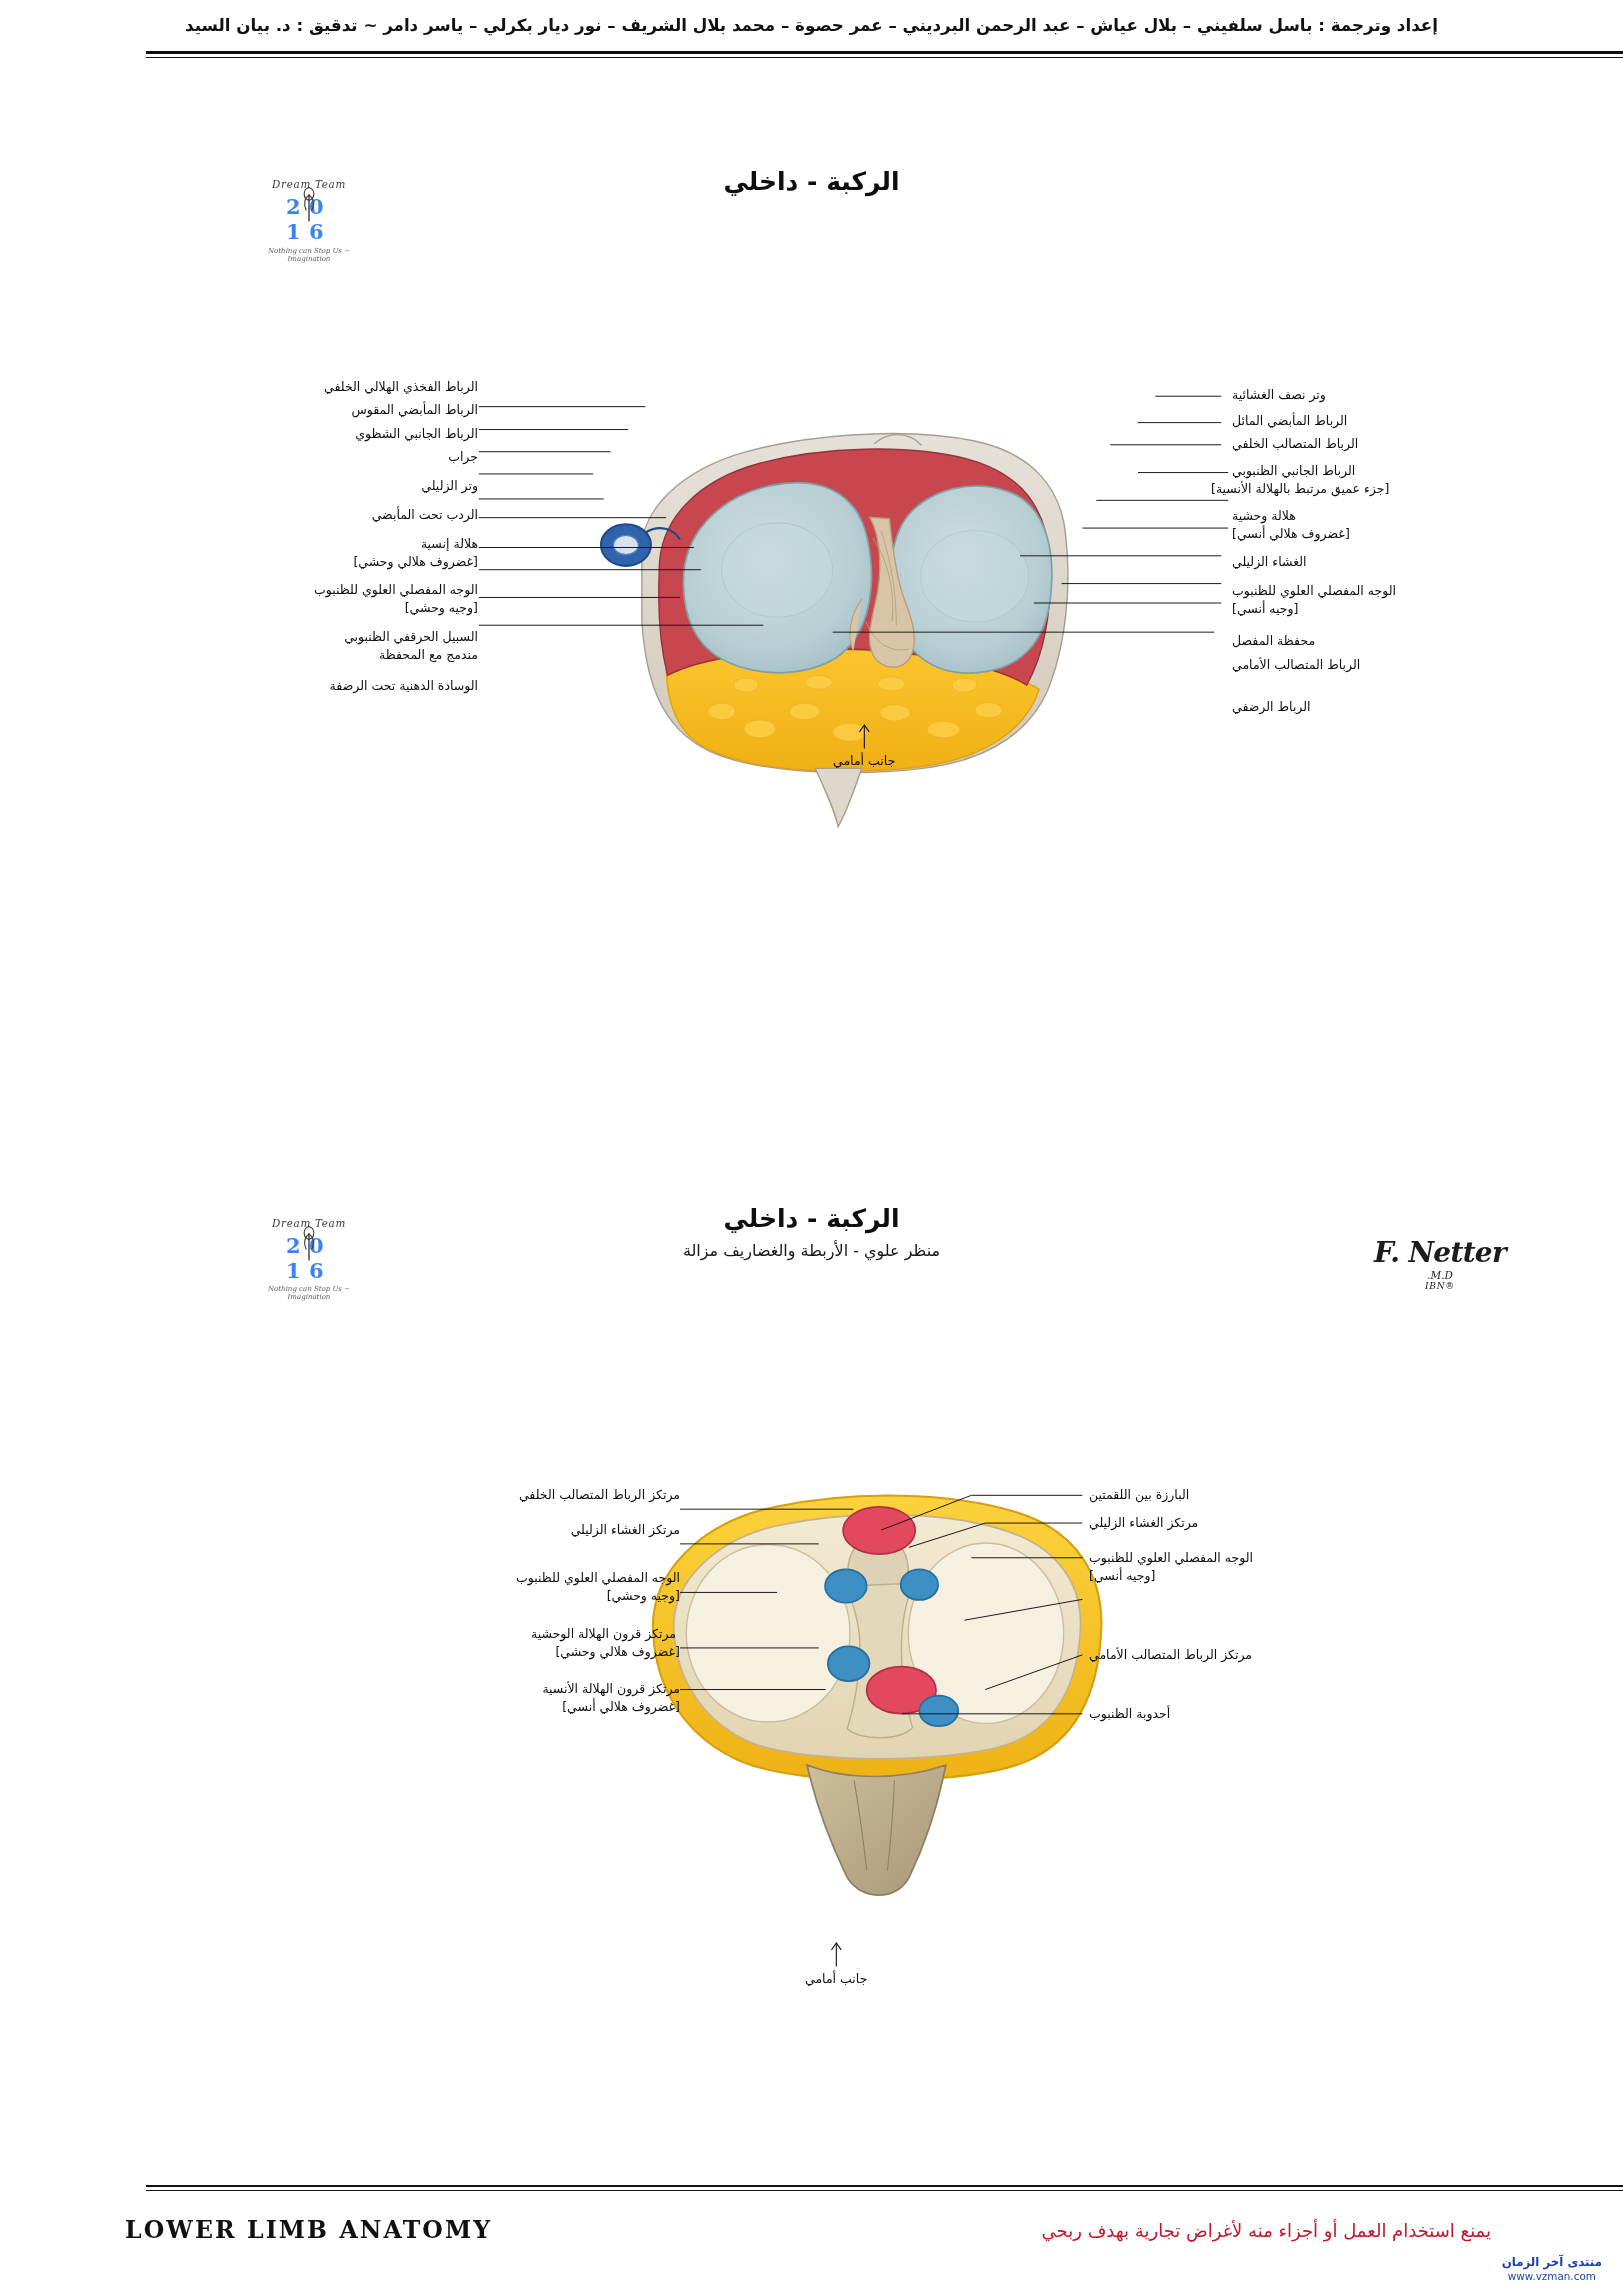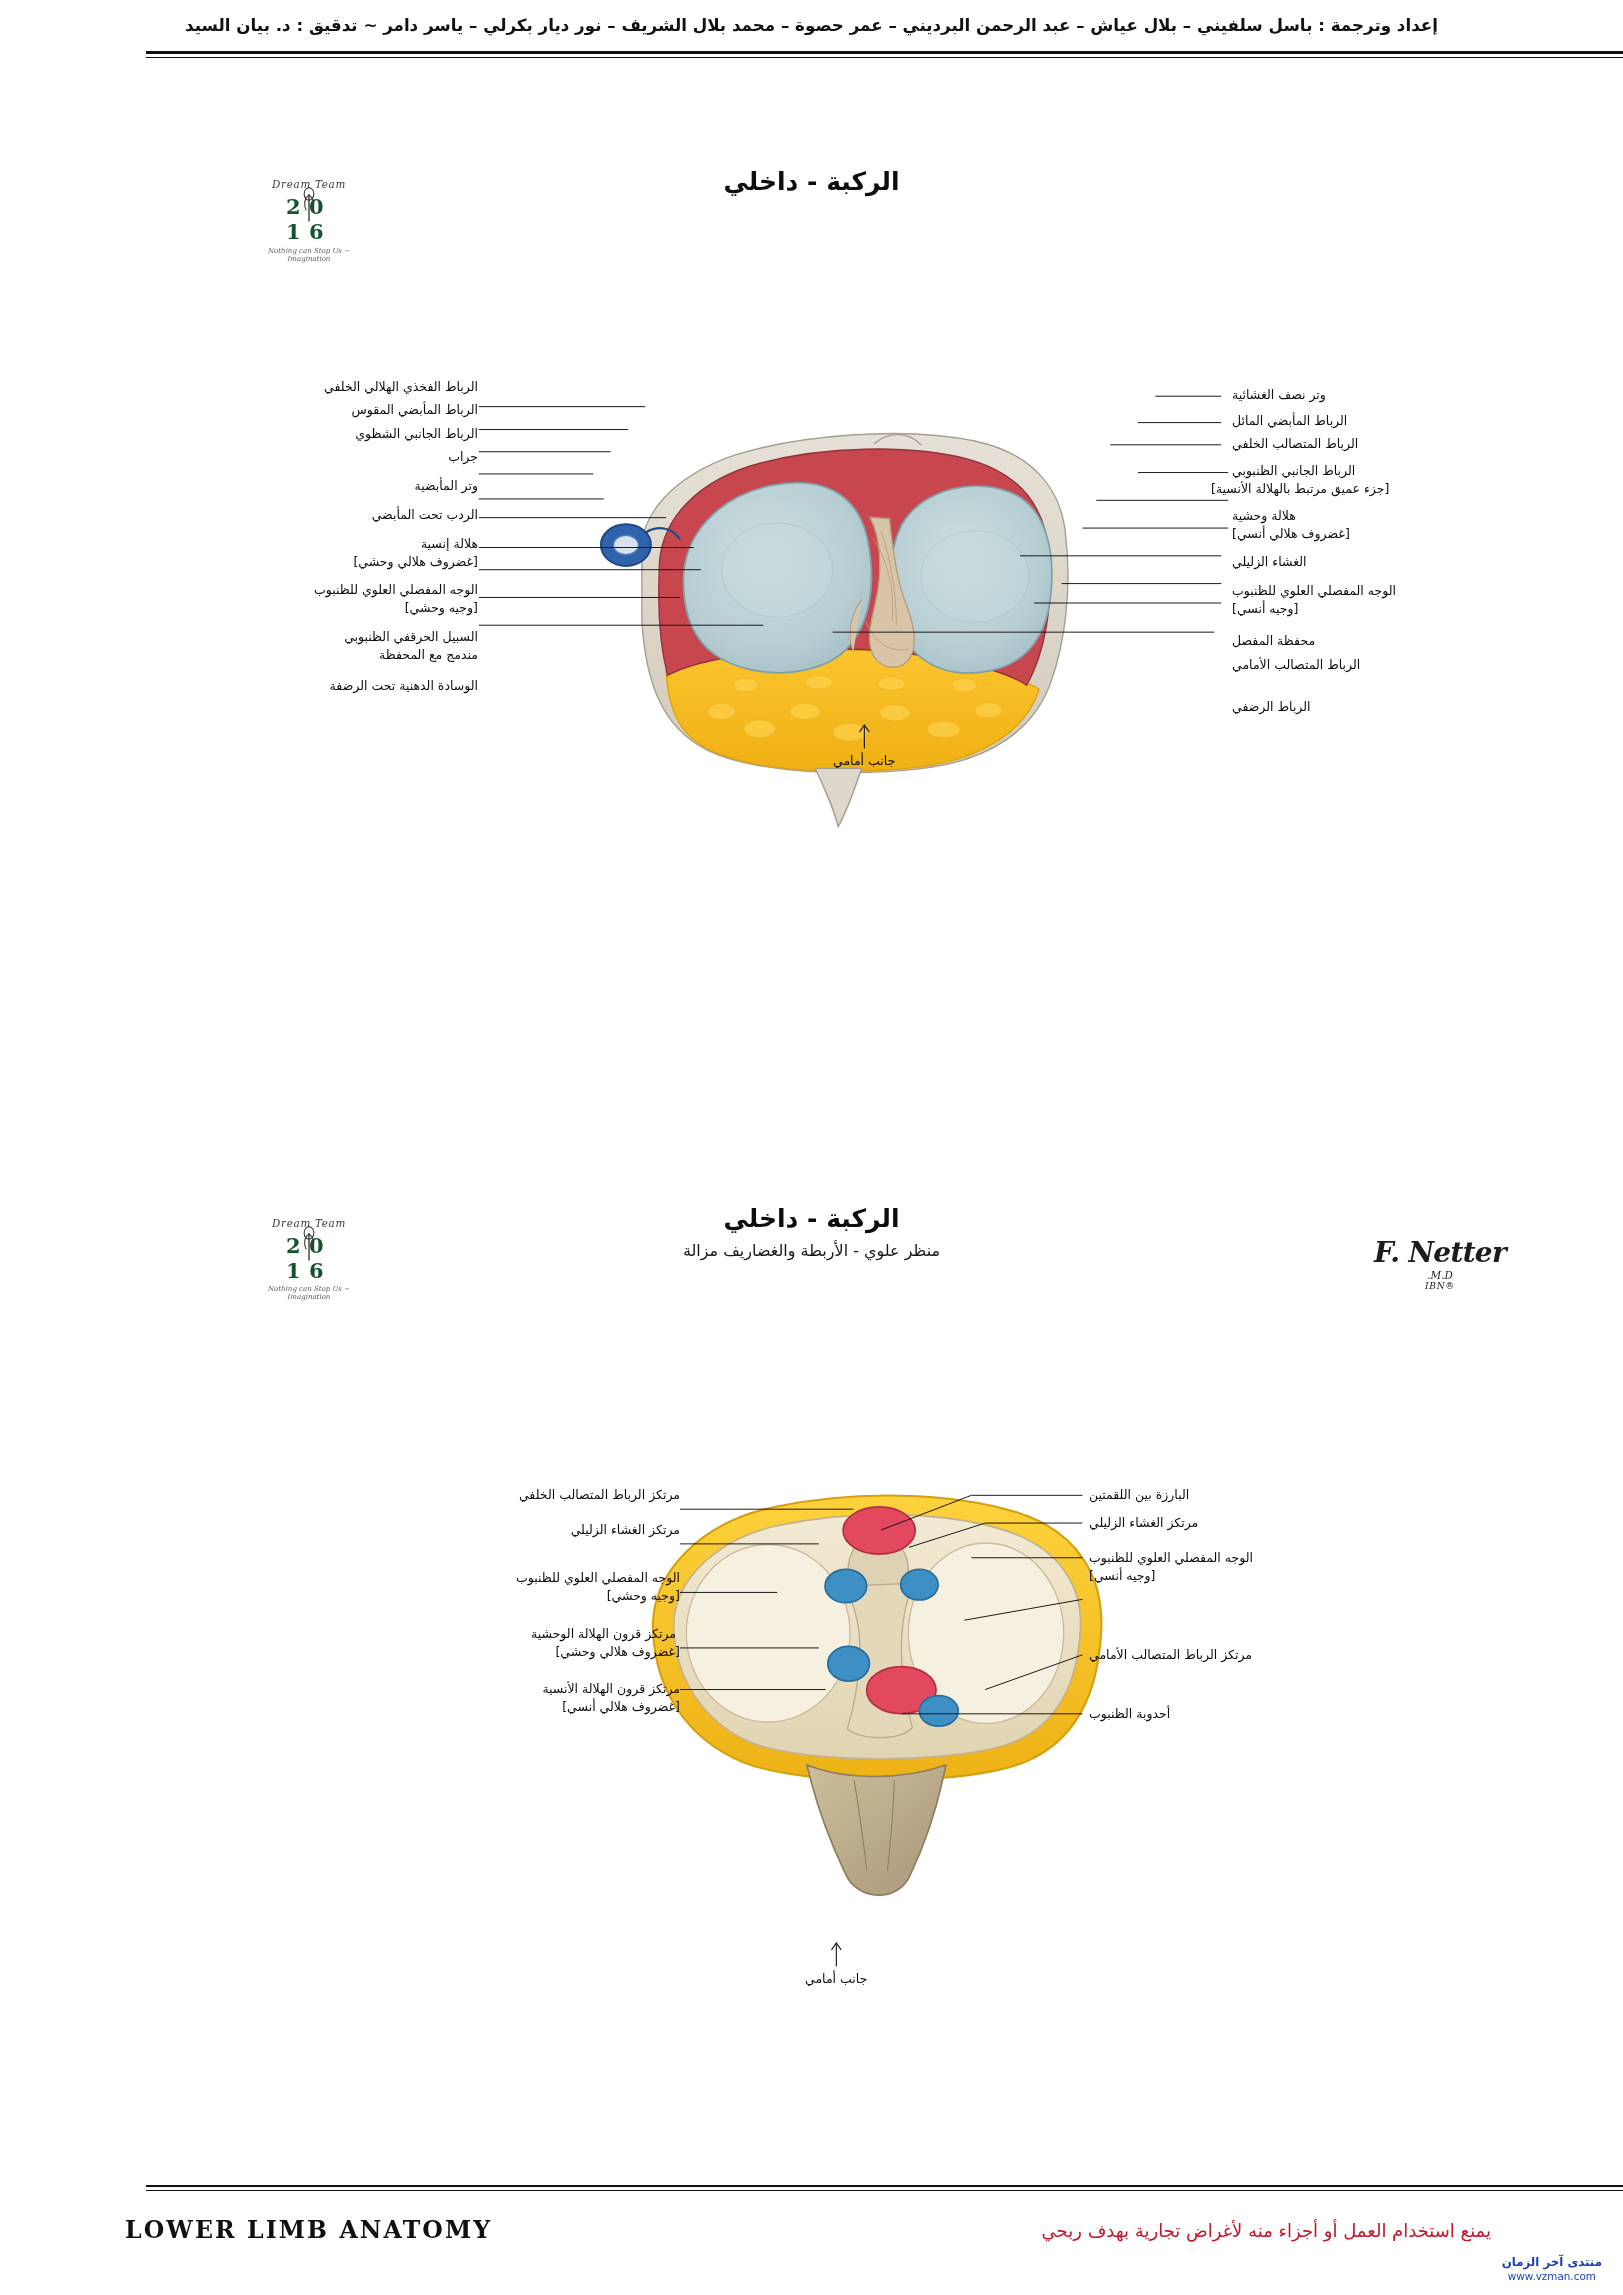"20 16" .stamp .st-mid { color: #14532d -> #3b82f6 }
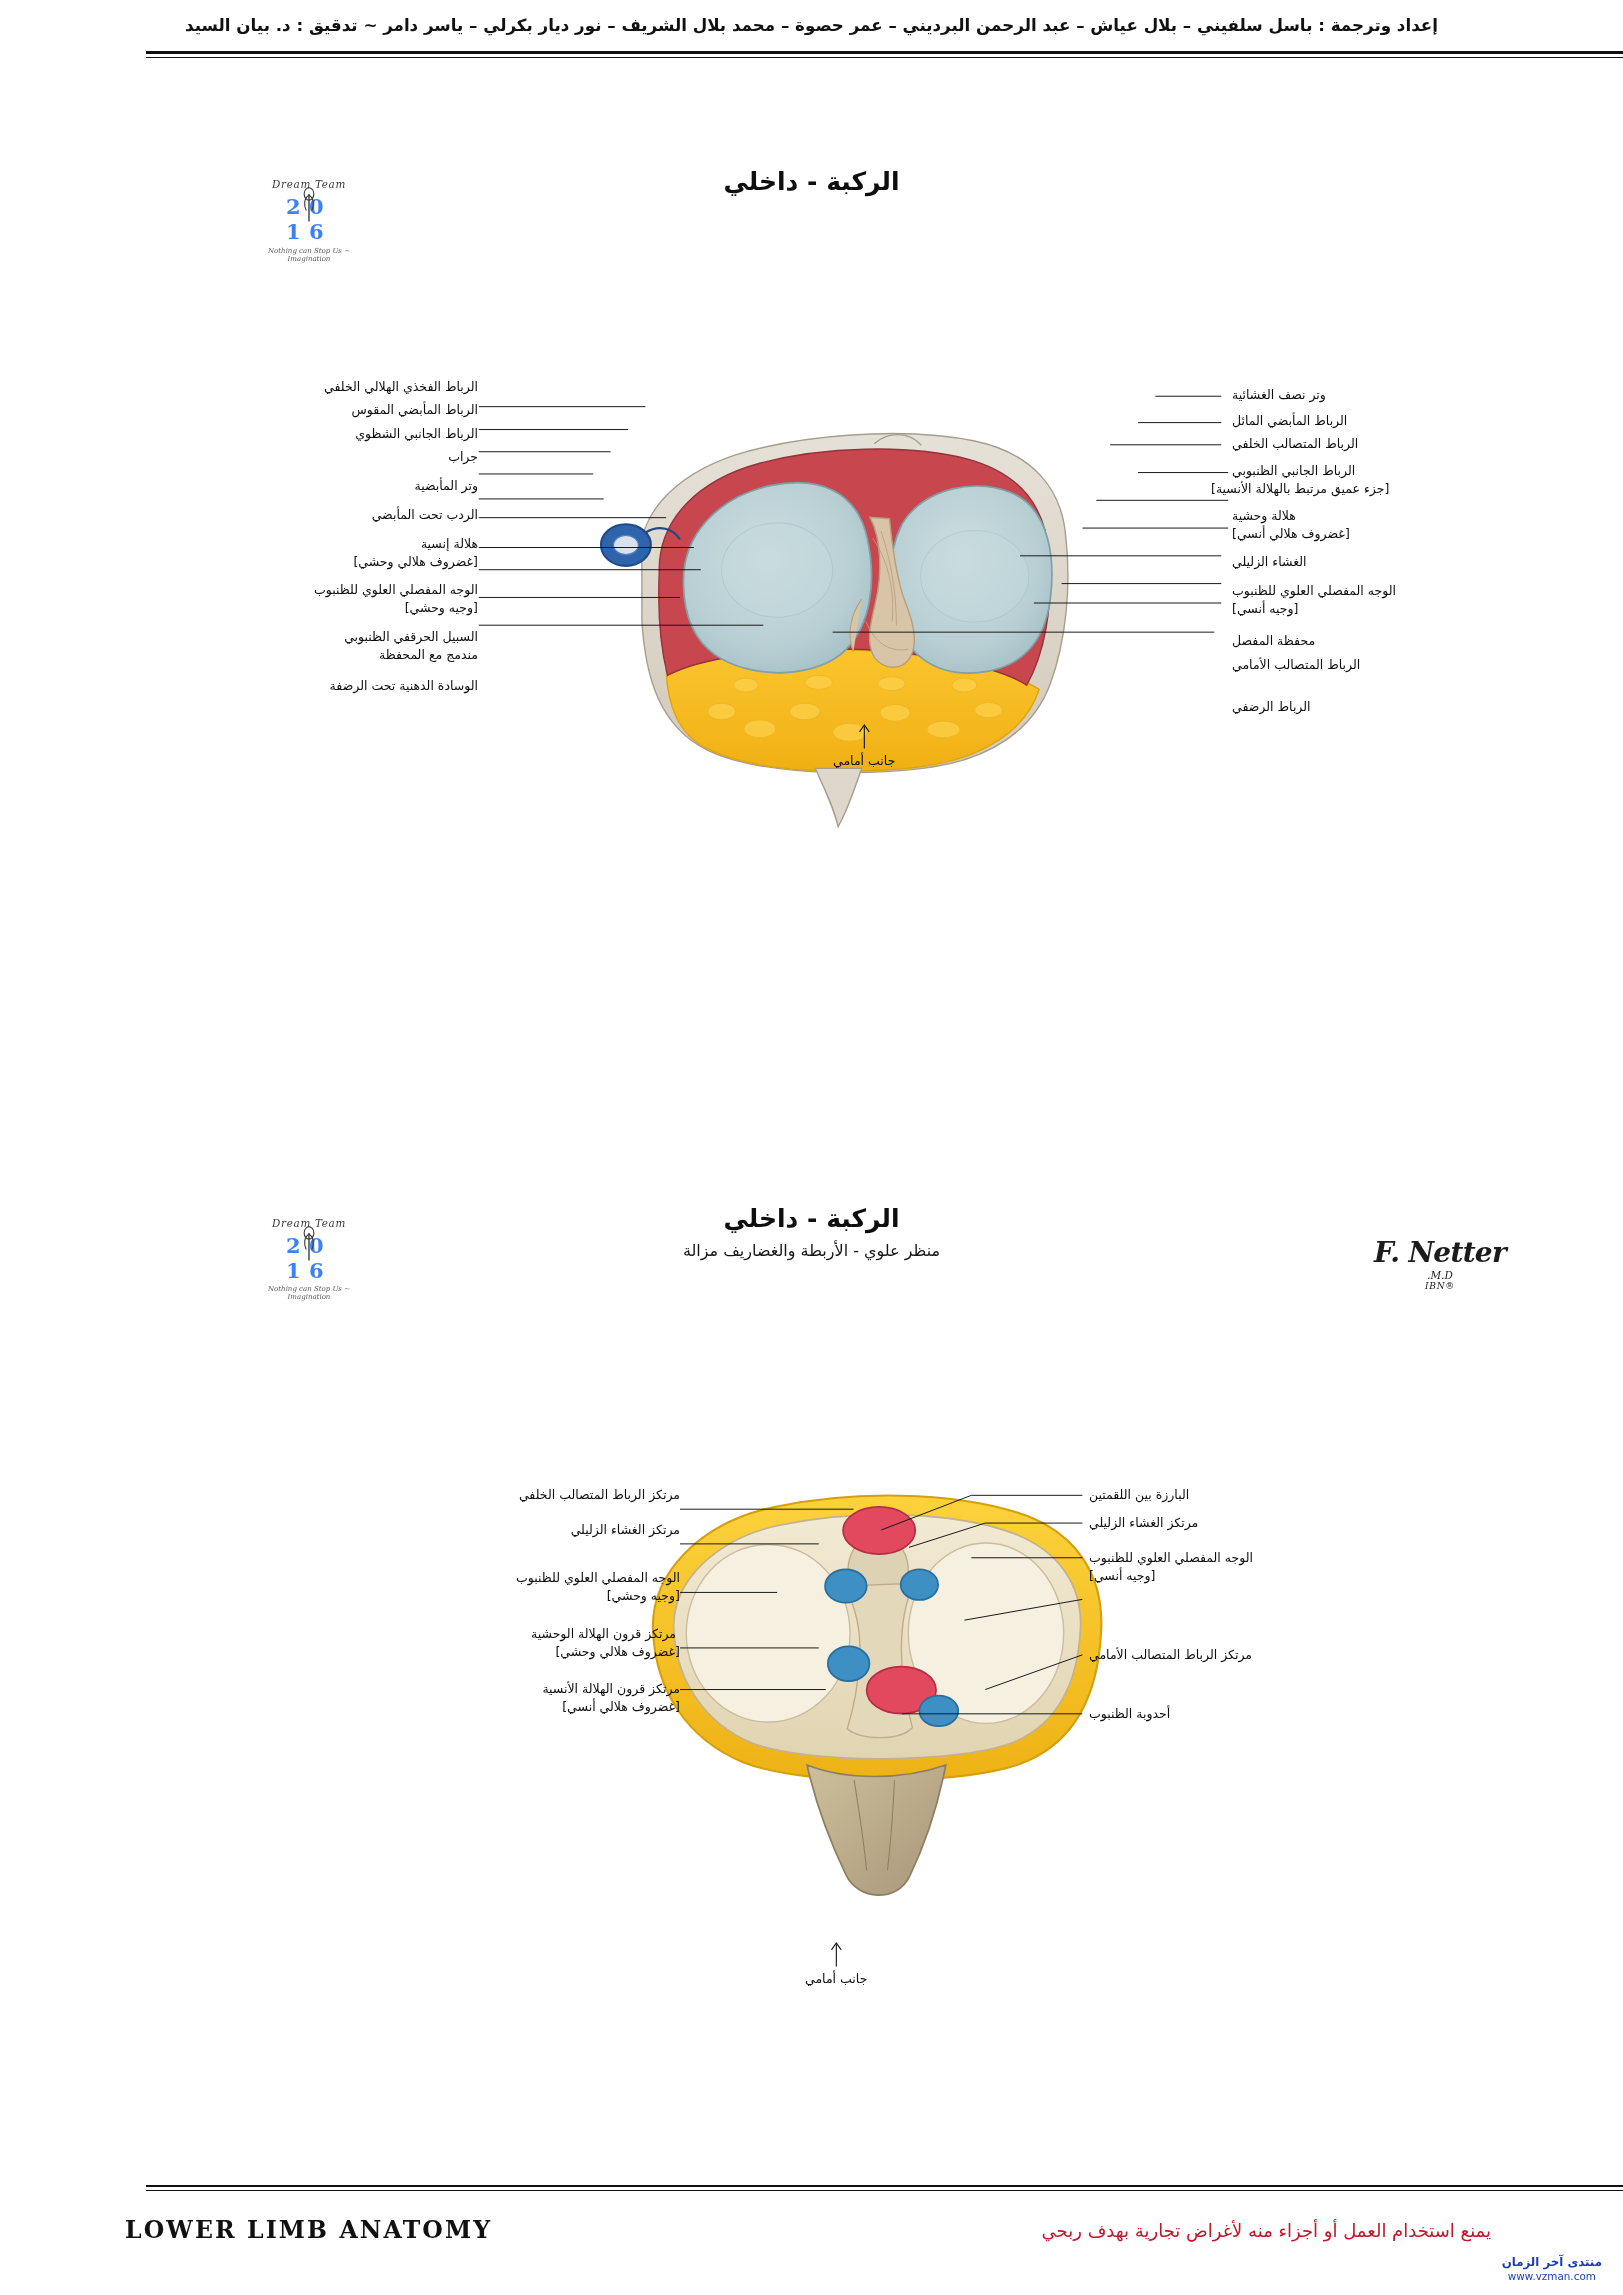"وتر المأبضية" div.lbl { text: المأبضية -> الزليلي }
